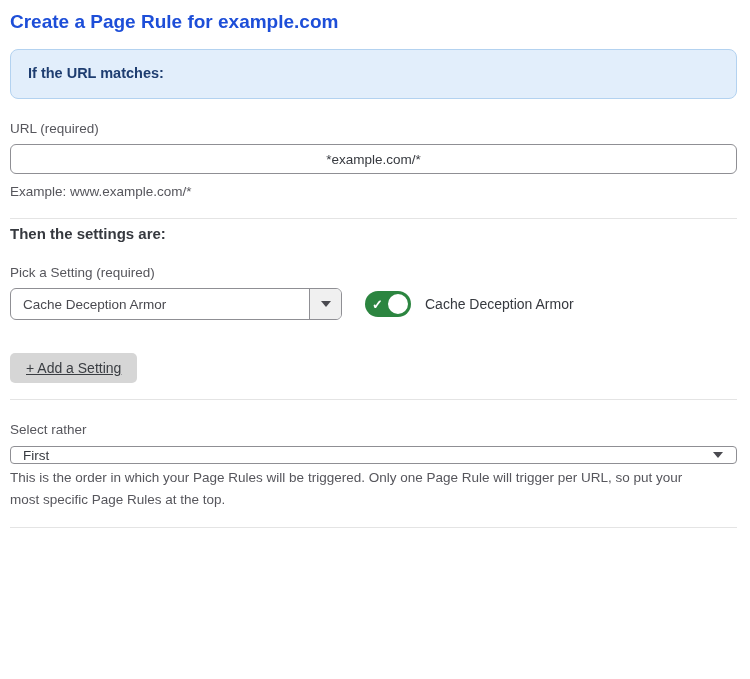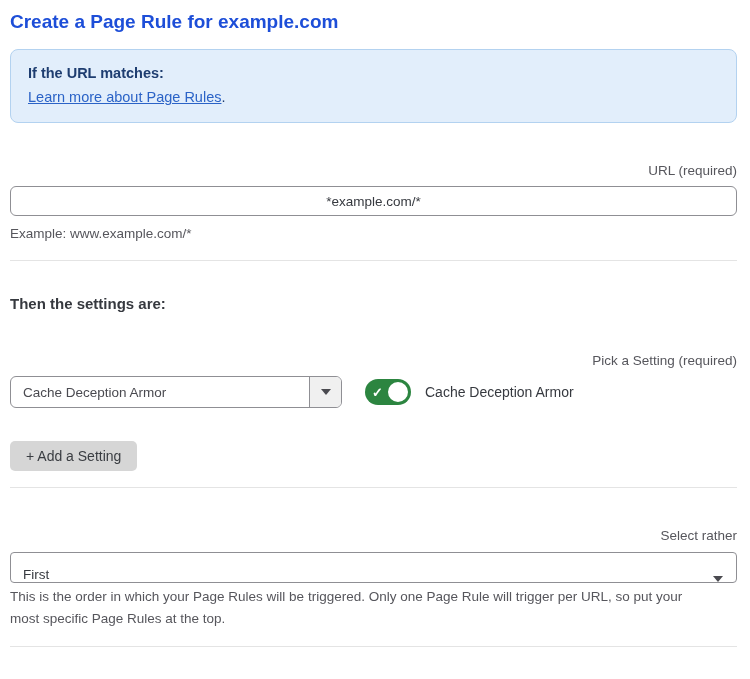"Learn more about Page Rules." div { html: <div><a>Learn more about Page Rules</a><span>.</span></div> -> none }
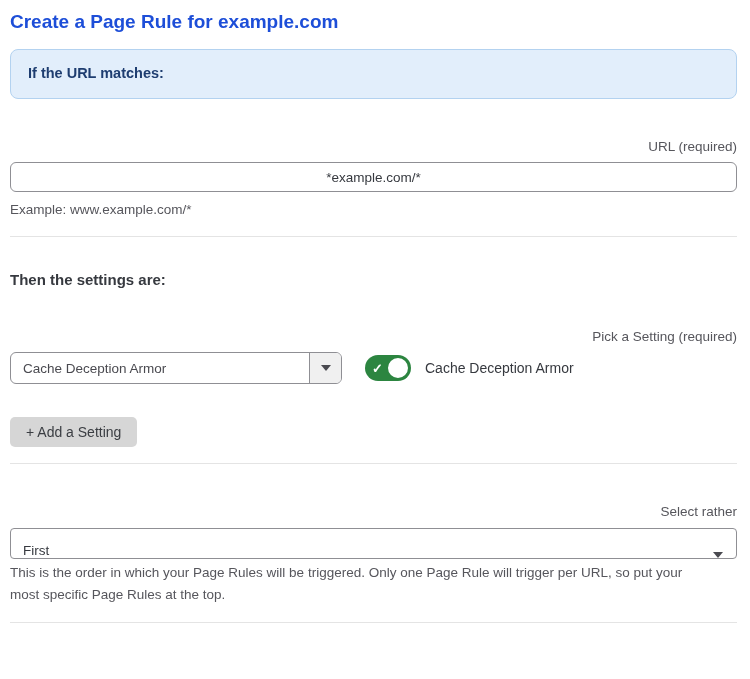"URL (required)" .field-label { margin-top: 40px -> 22px; text-align: right -> none }
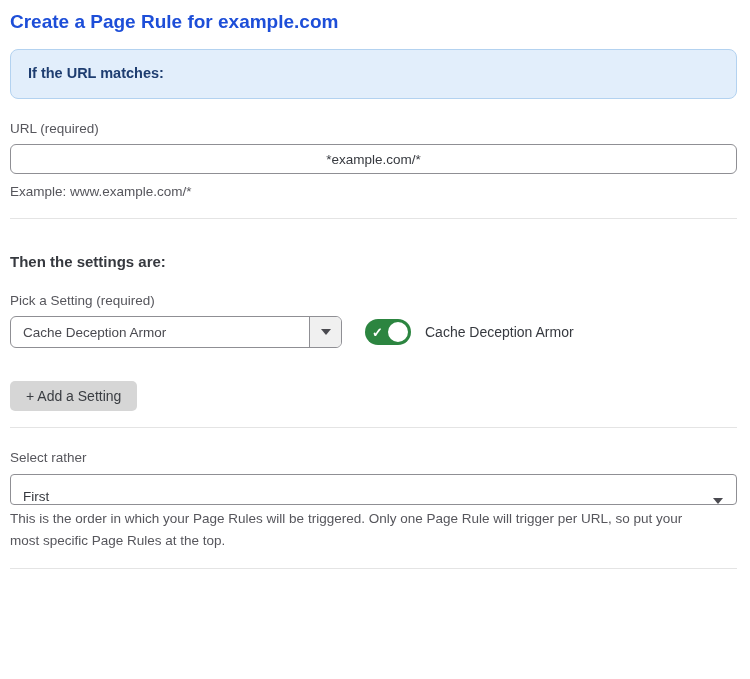"Then the settings are:" .section-heading { margin-top: 34px -> 6px }
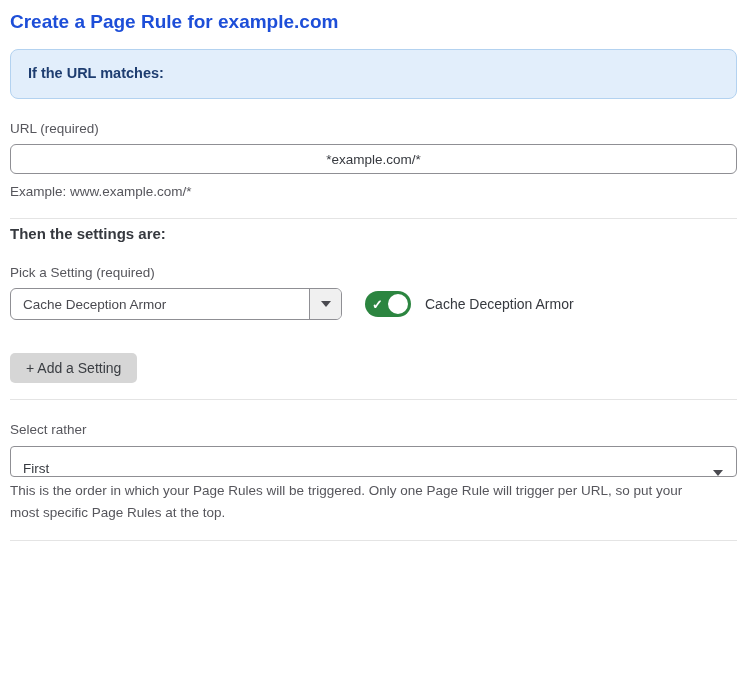"+ Add a Setting" .add-setting-btn { text-decoration: none -> underline }
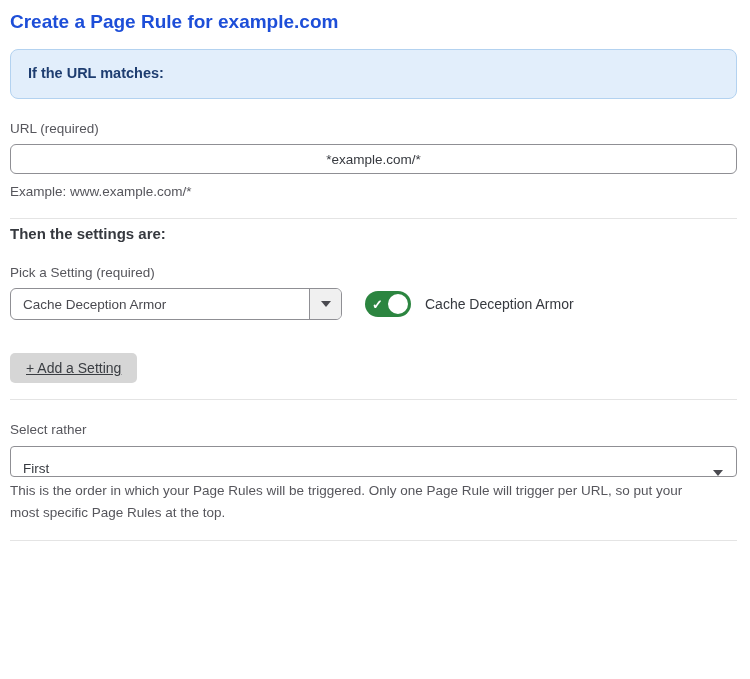"First" .wide-select { align-items: flex-end -> center; height: 31px -> 18px }
